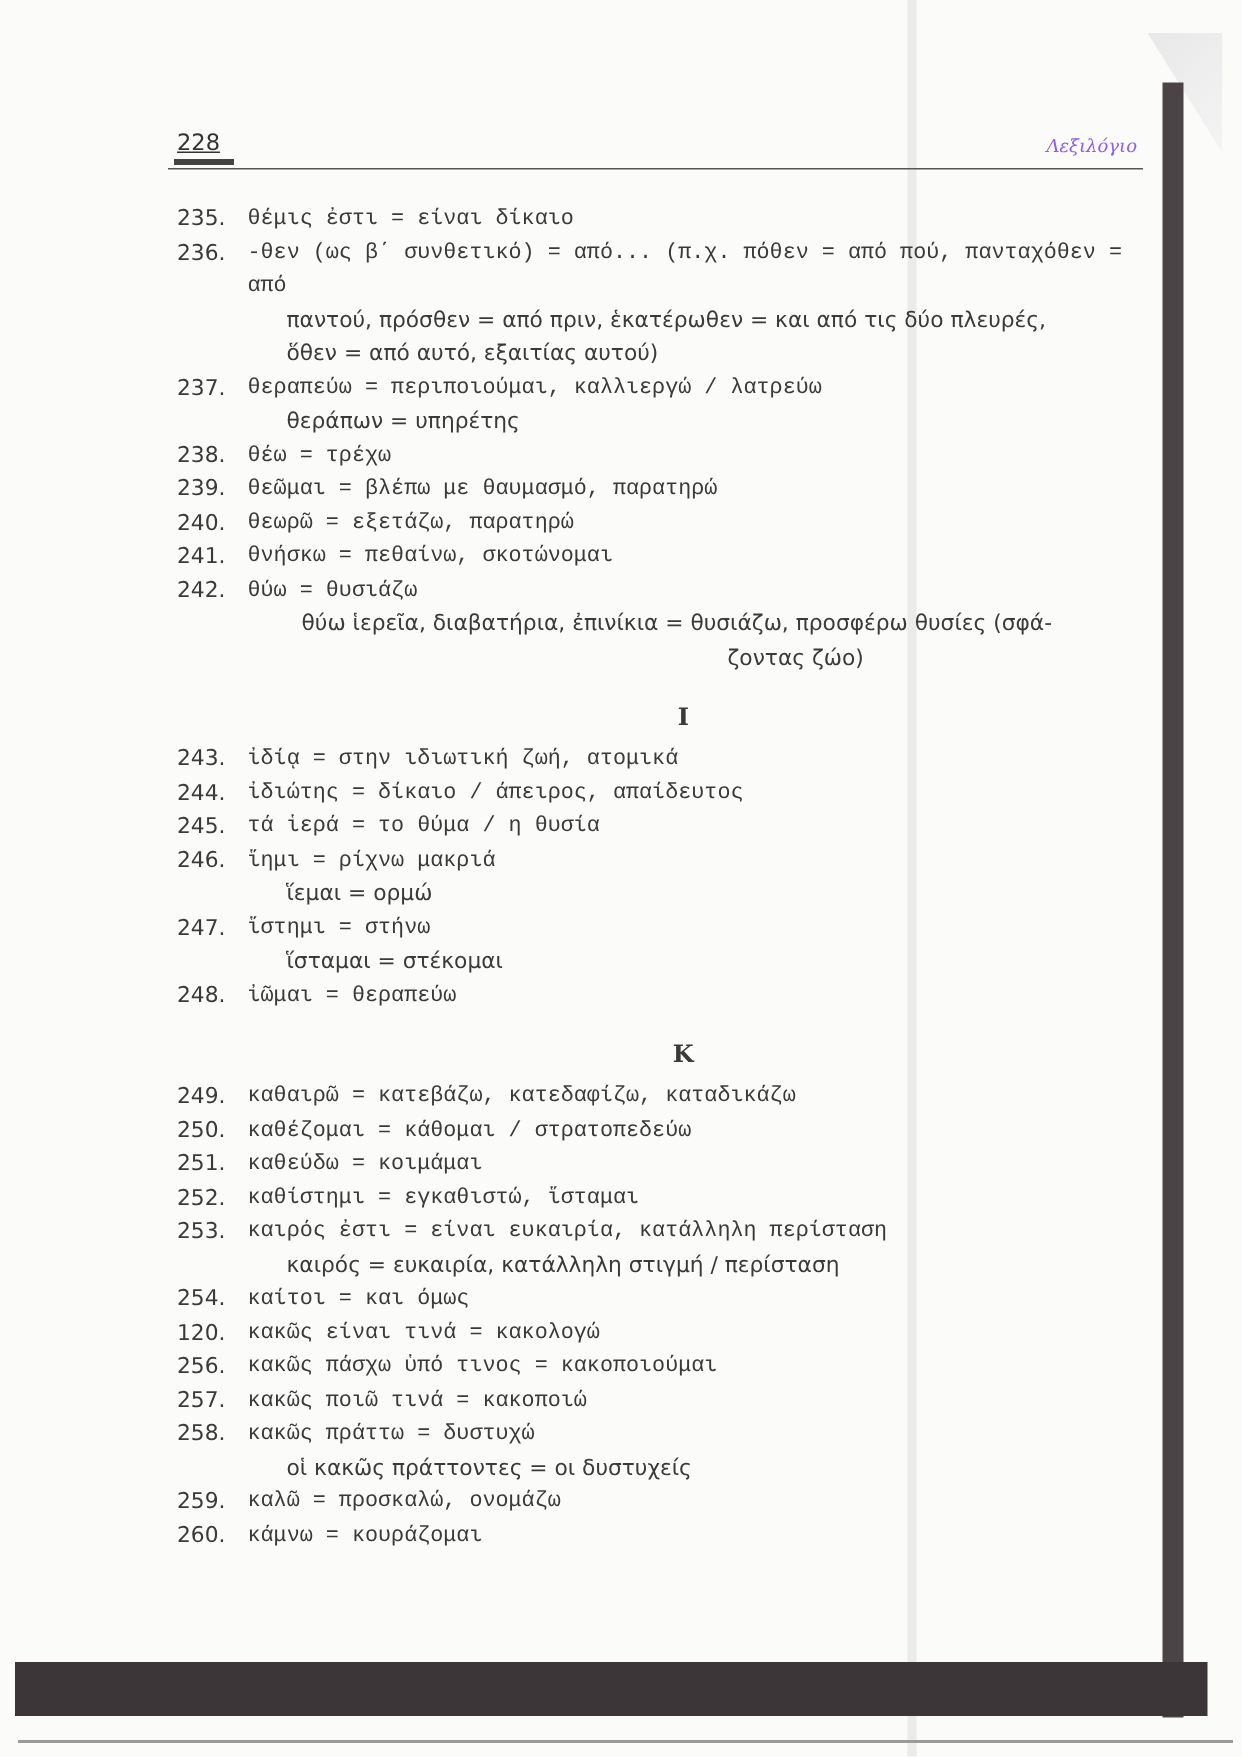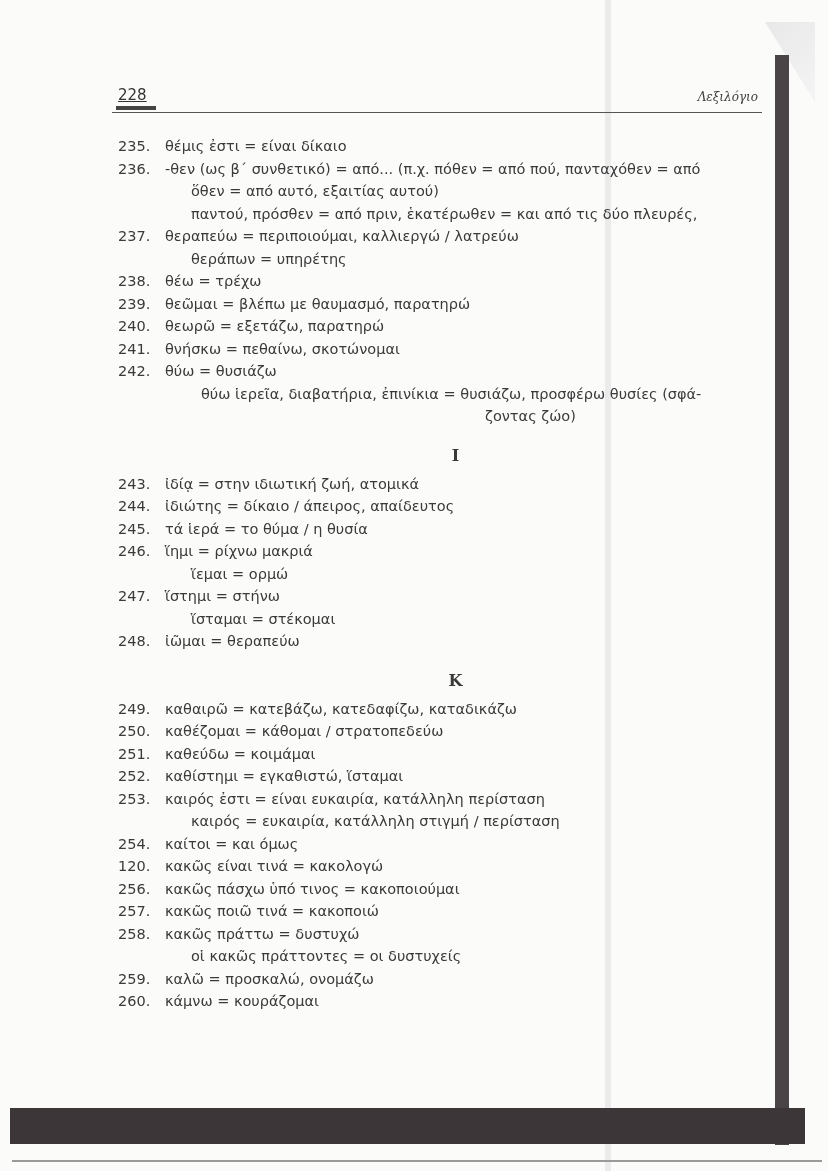"Λεξιλόγιο" .running-title { color: #404040 -> #8b5cf6 }
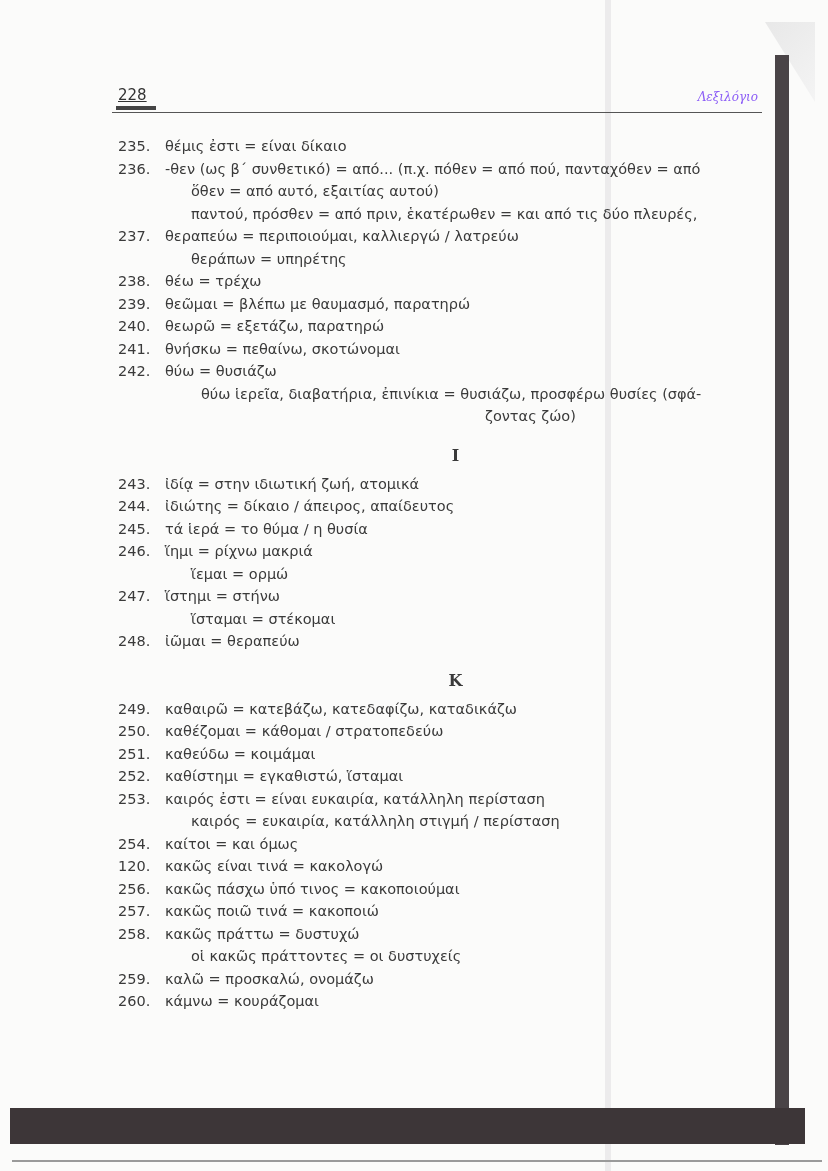"θέμις ἐστι = είναι δίκαιο" .entry .cont { font-family: none -> Liberation Mono, monospace }
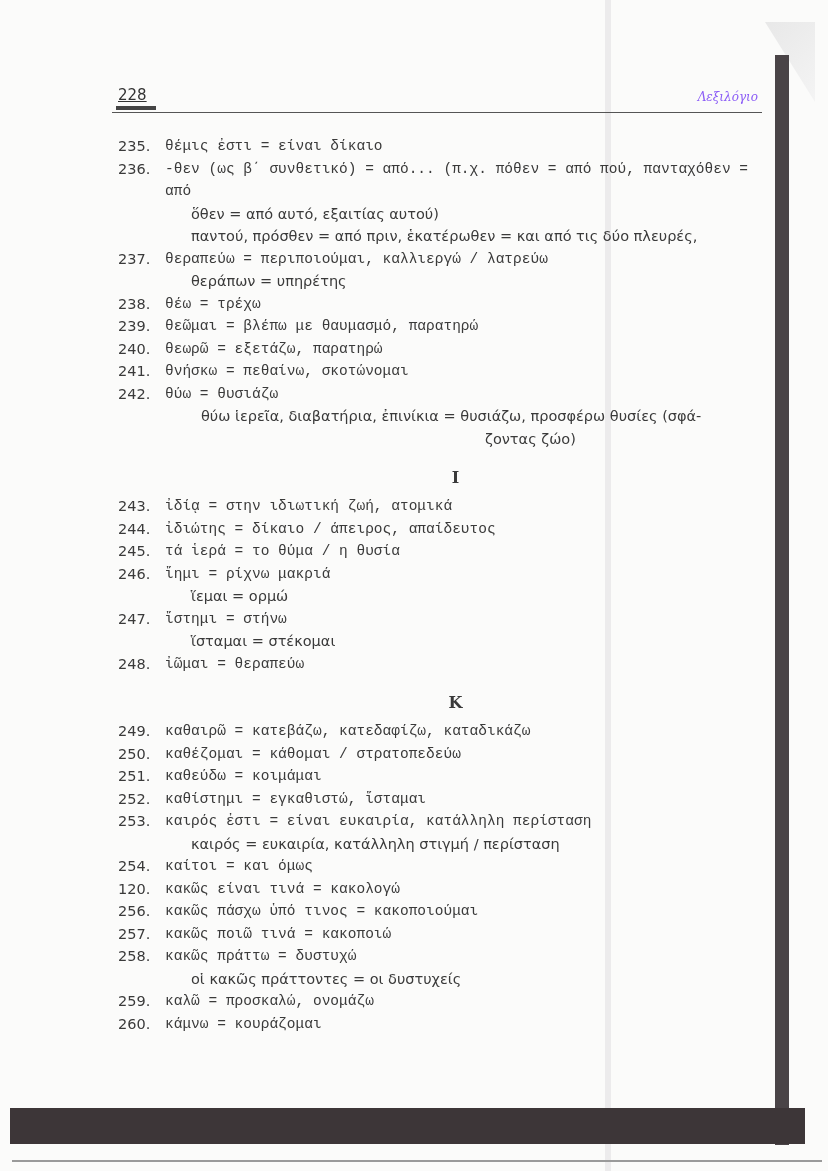"ὅθεν = από αυτό, εξαιτίας" span.sub { order: before "παντού, πρόσθεν = από πριν," -> after "παντού, πρόσθεν = από πριν," }
